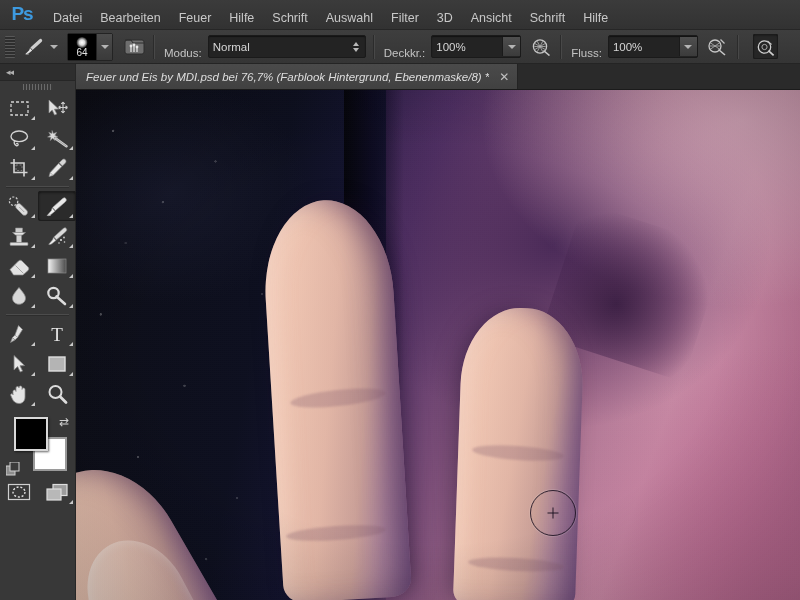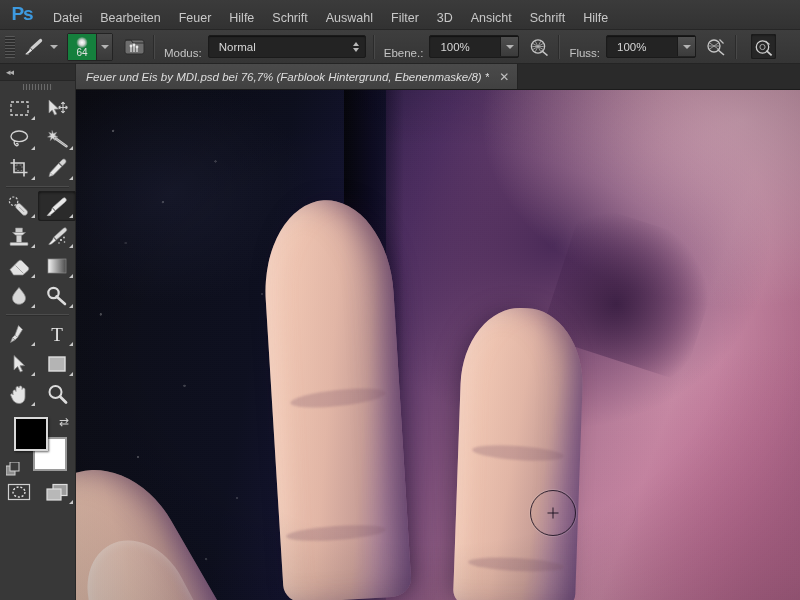"64" #brush-thumb { background: #15803d -> #000000 }
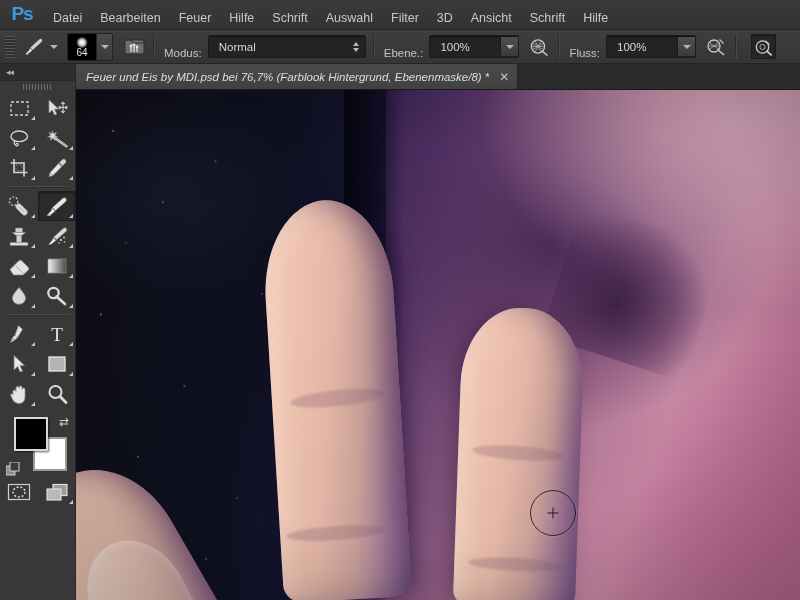"Normal" .combo .val { padding: 0 10px -> 0 4px }
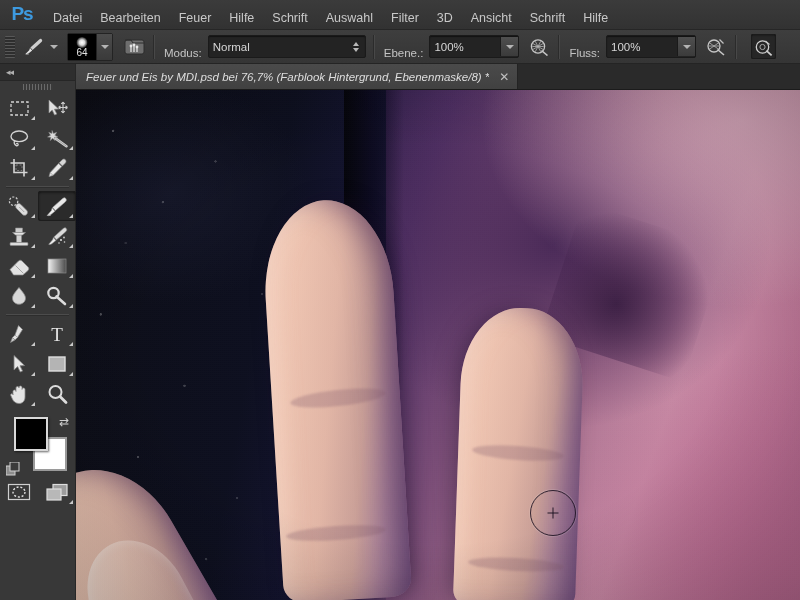"Ebene.:" div.opt-label { text: Ebene -> Deckkr }
